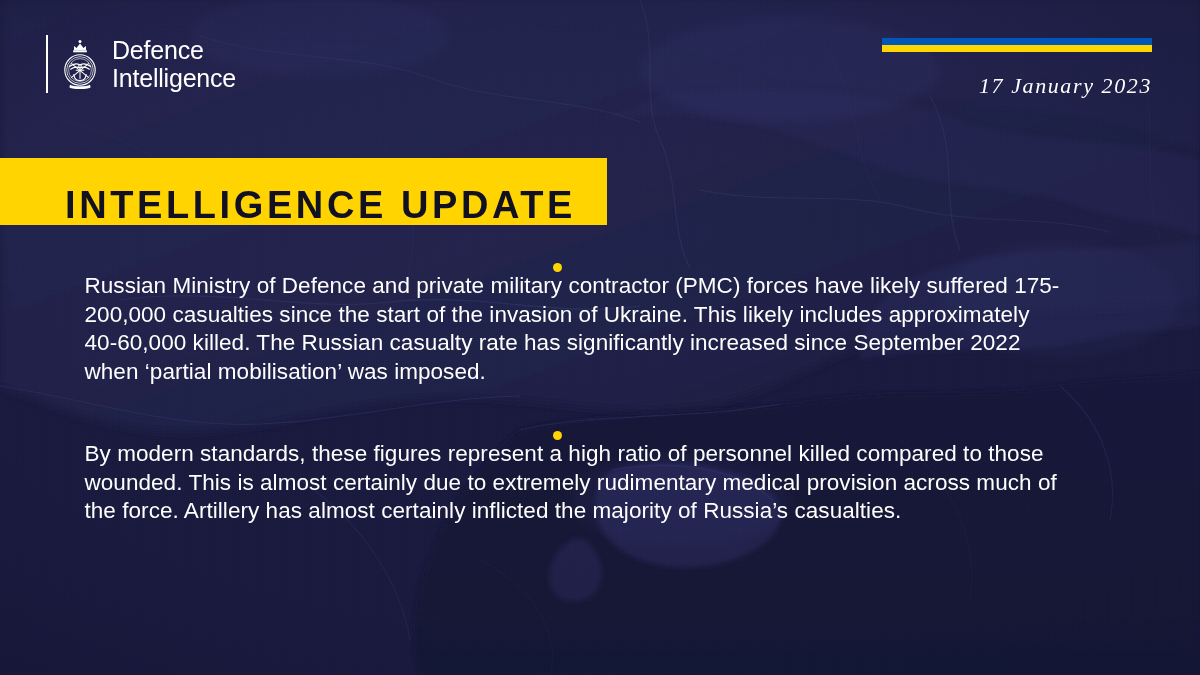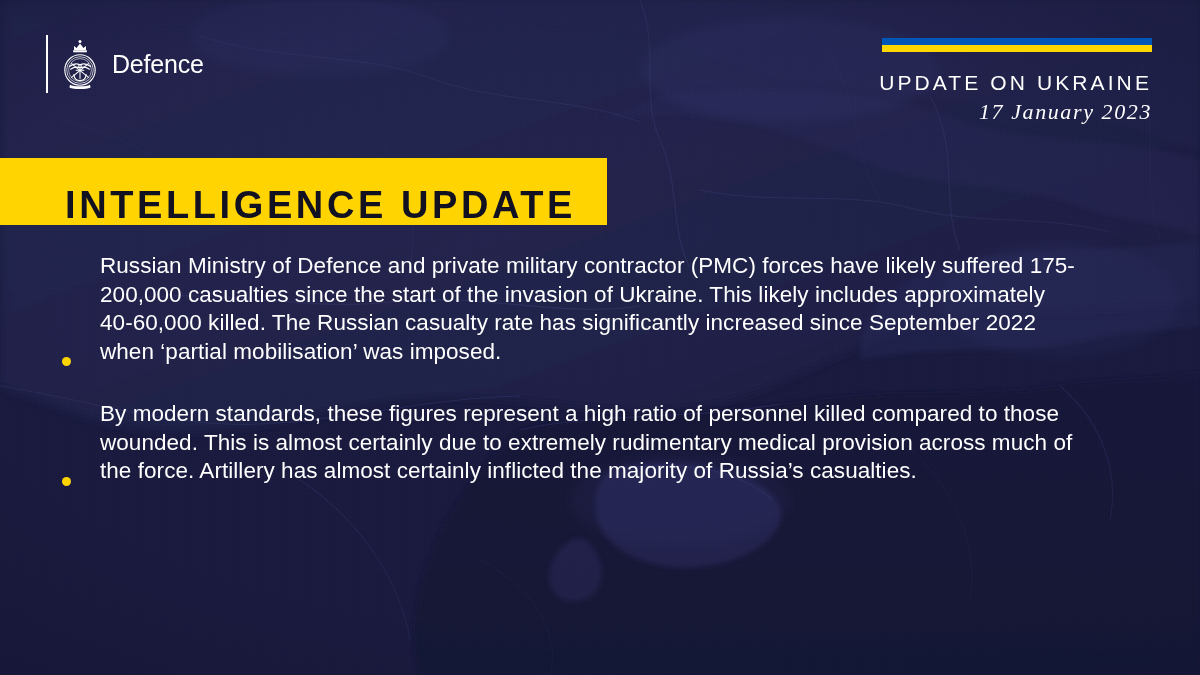"Intelligence" div { html: none -> <div>Intelligence</div> }
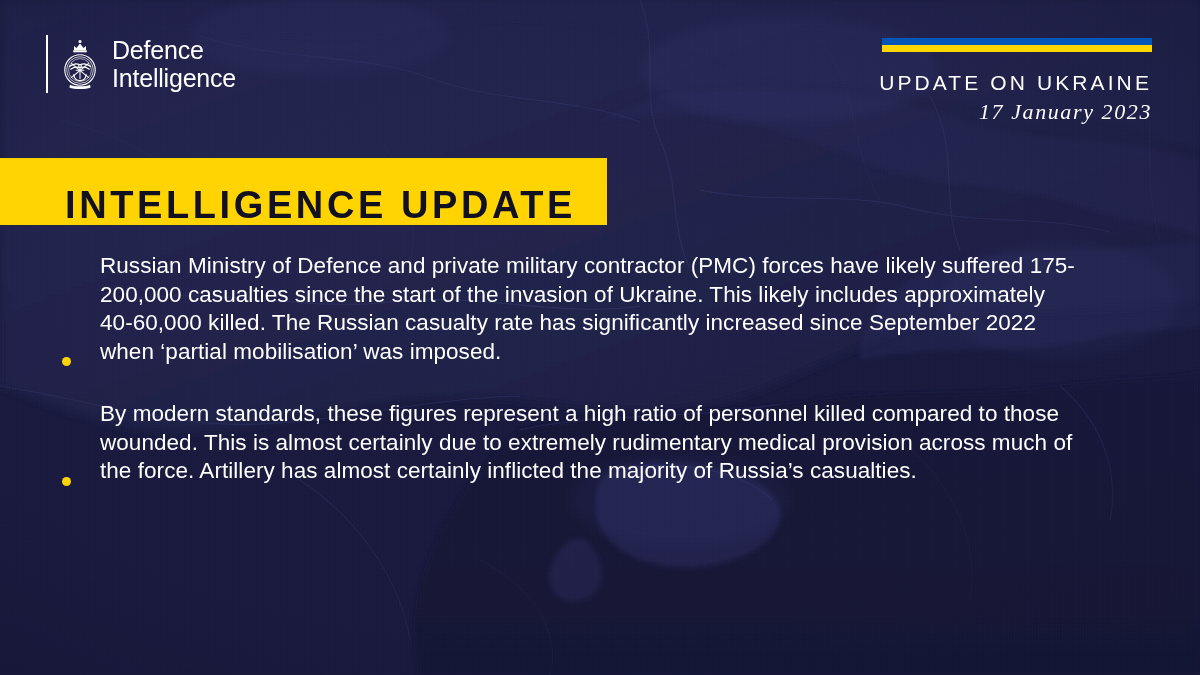"UPDATE ON UKRAINE" div.update-title { html: <div>UPDATE ON UKRAINE</div> -> none }
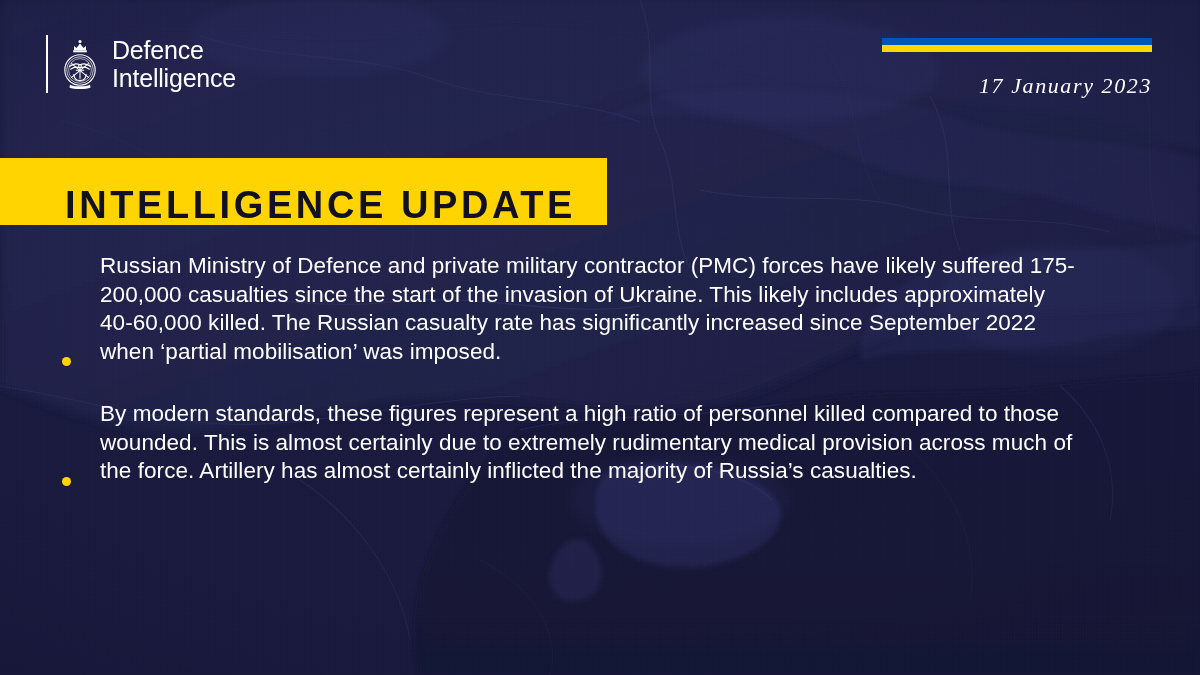"Russian Ministry of Defence and" .bullet-row { align-items: flex-end -> center; flex-direction: none -> column }
